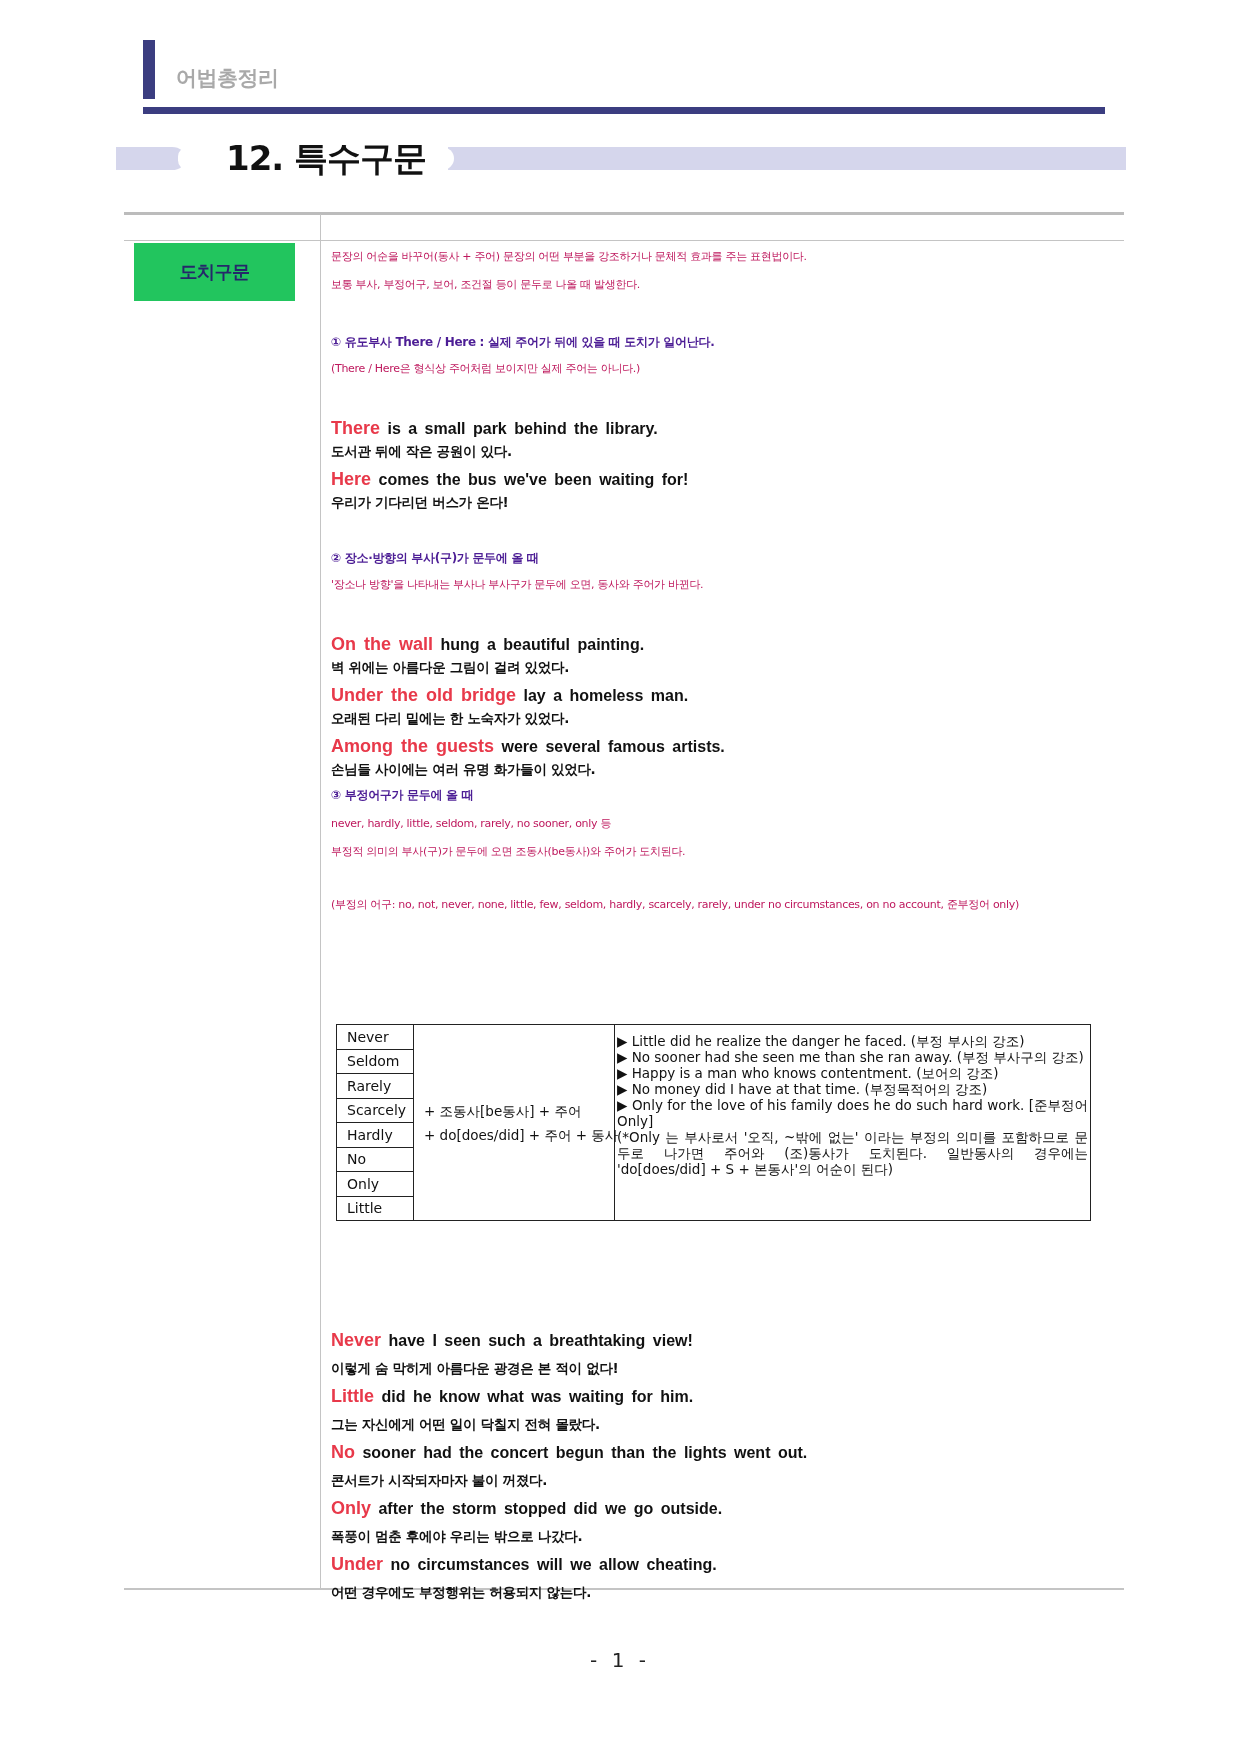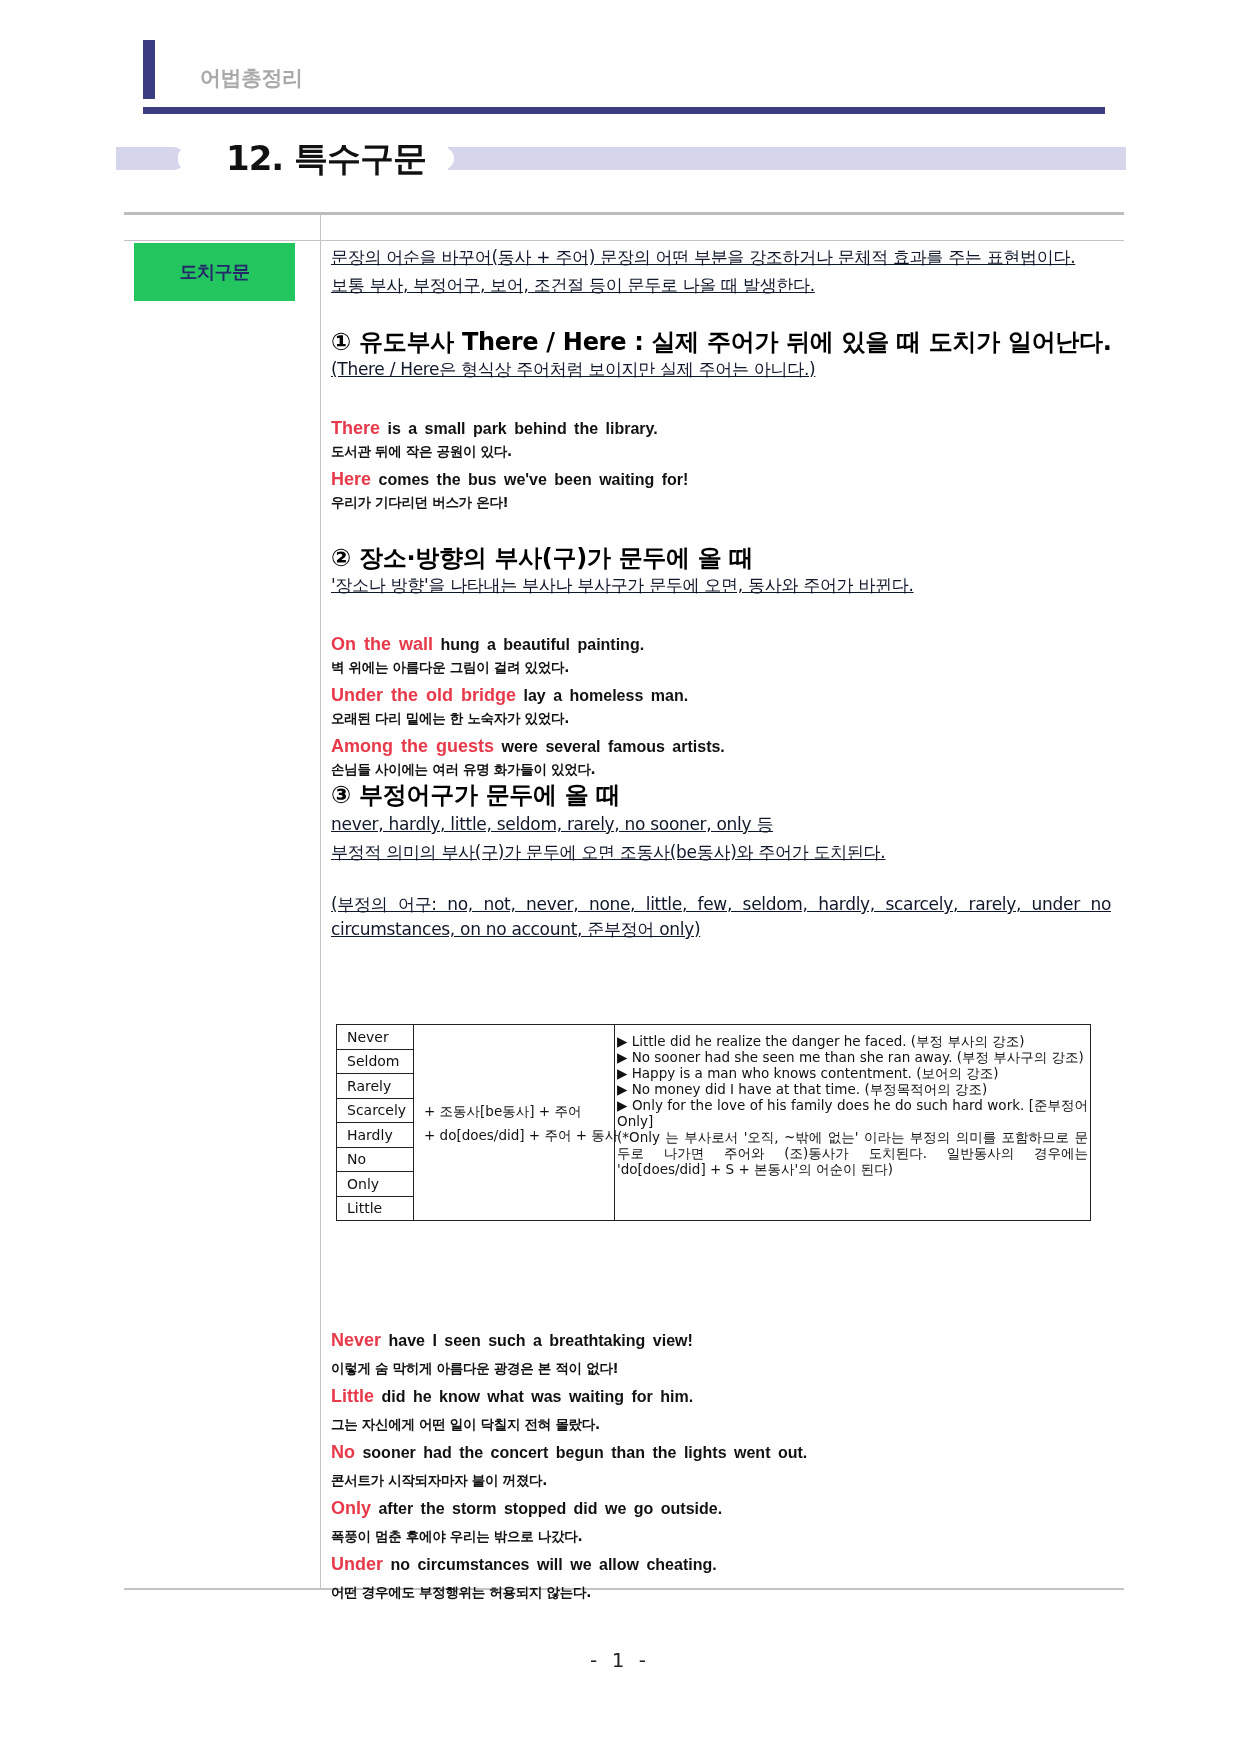"어법총정리" .hdr-label { margin-left: 24px -> none }
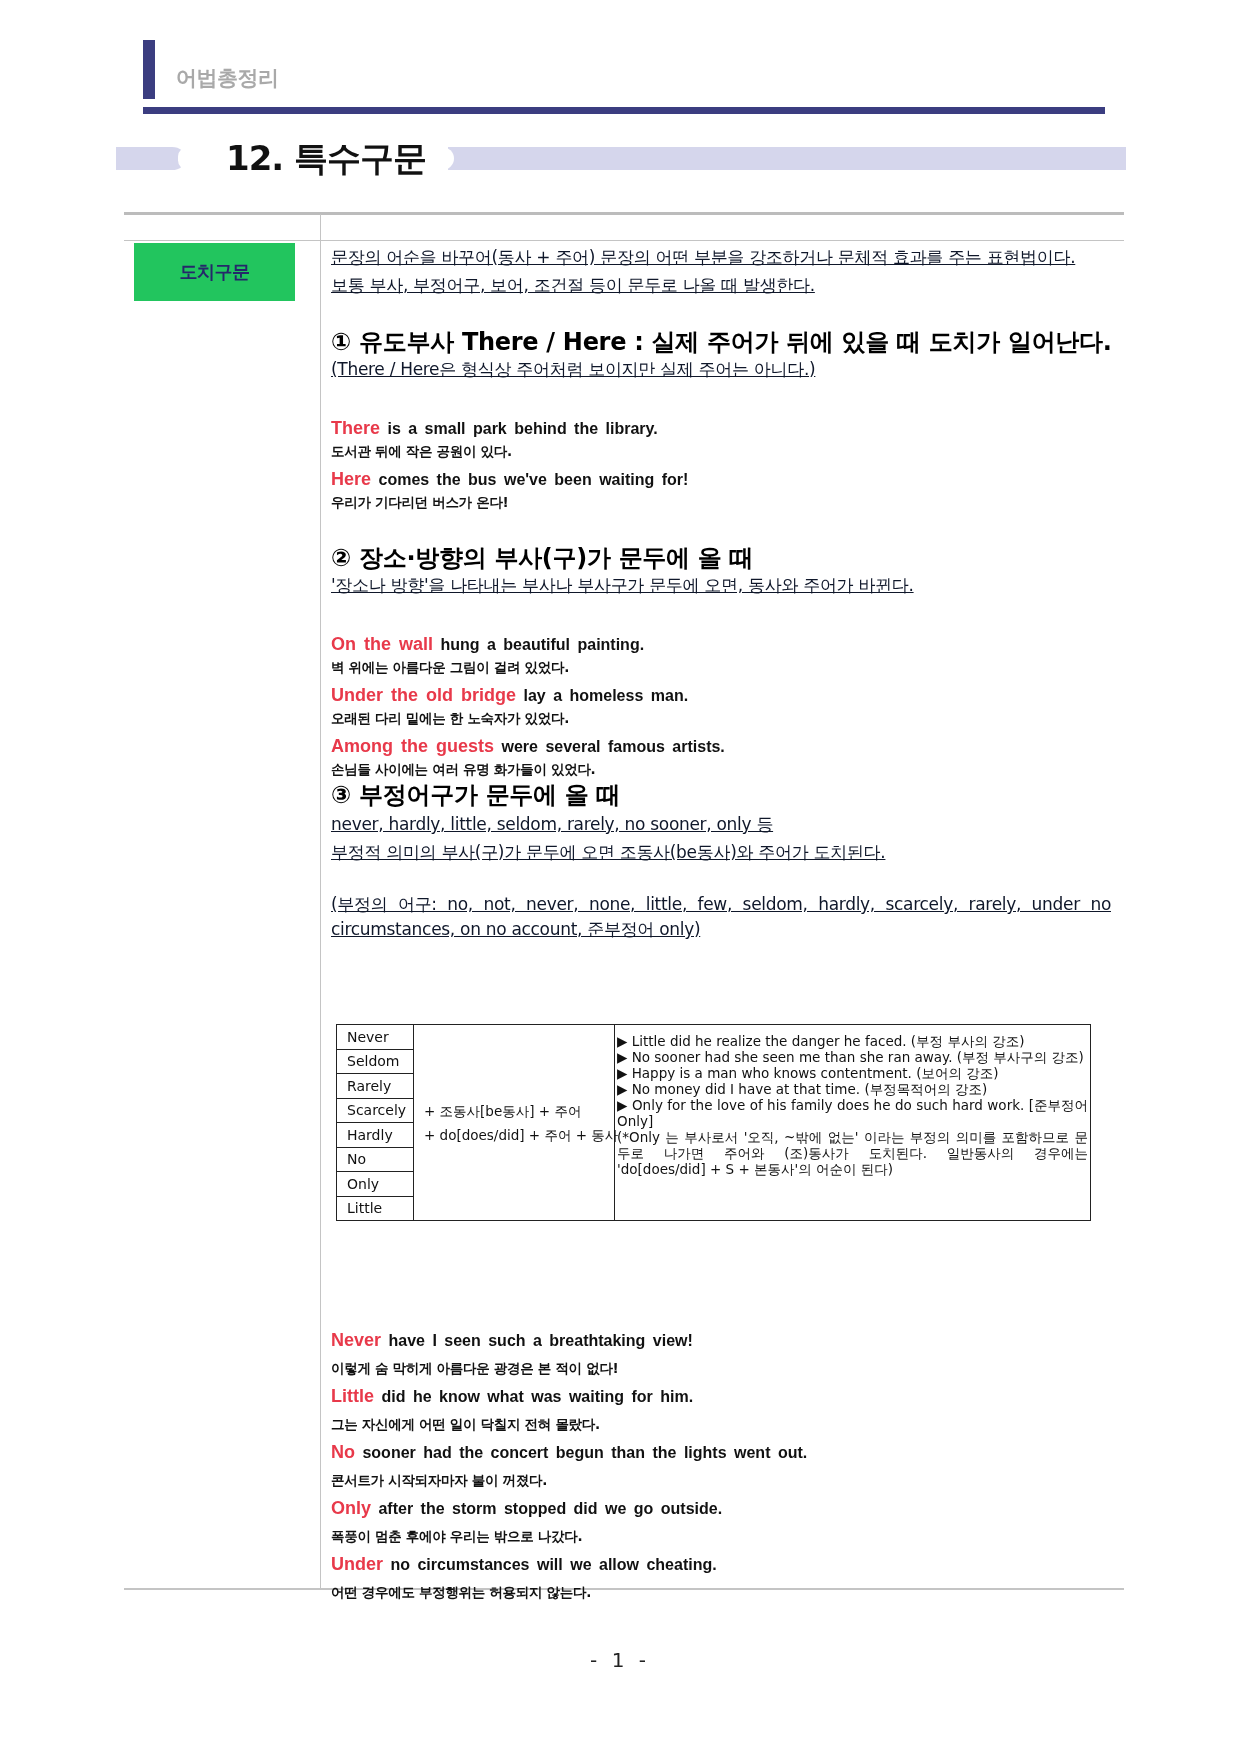"문장의 어순을 바꾸어(동사 + 주어)" .p { color: #0f172a -> #be185d; font-size: 17px -> 11px; text-decoration: underline -> none }
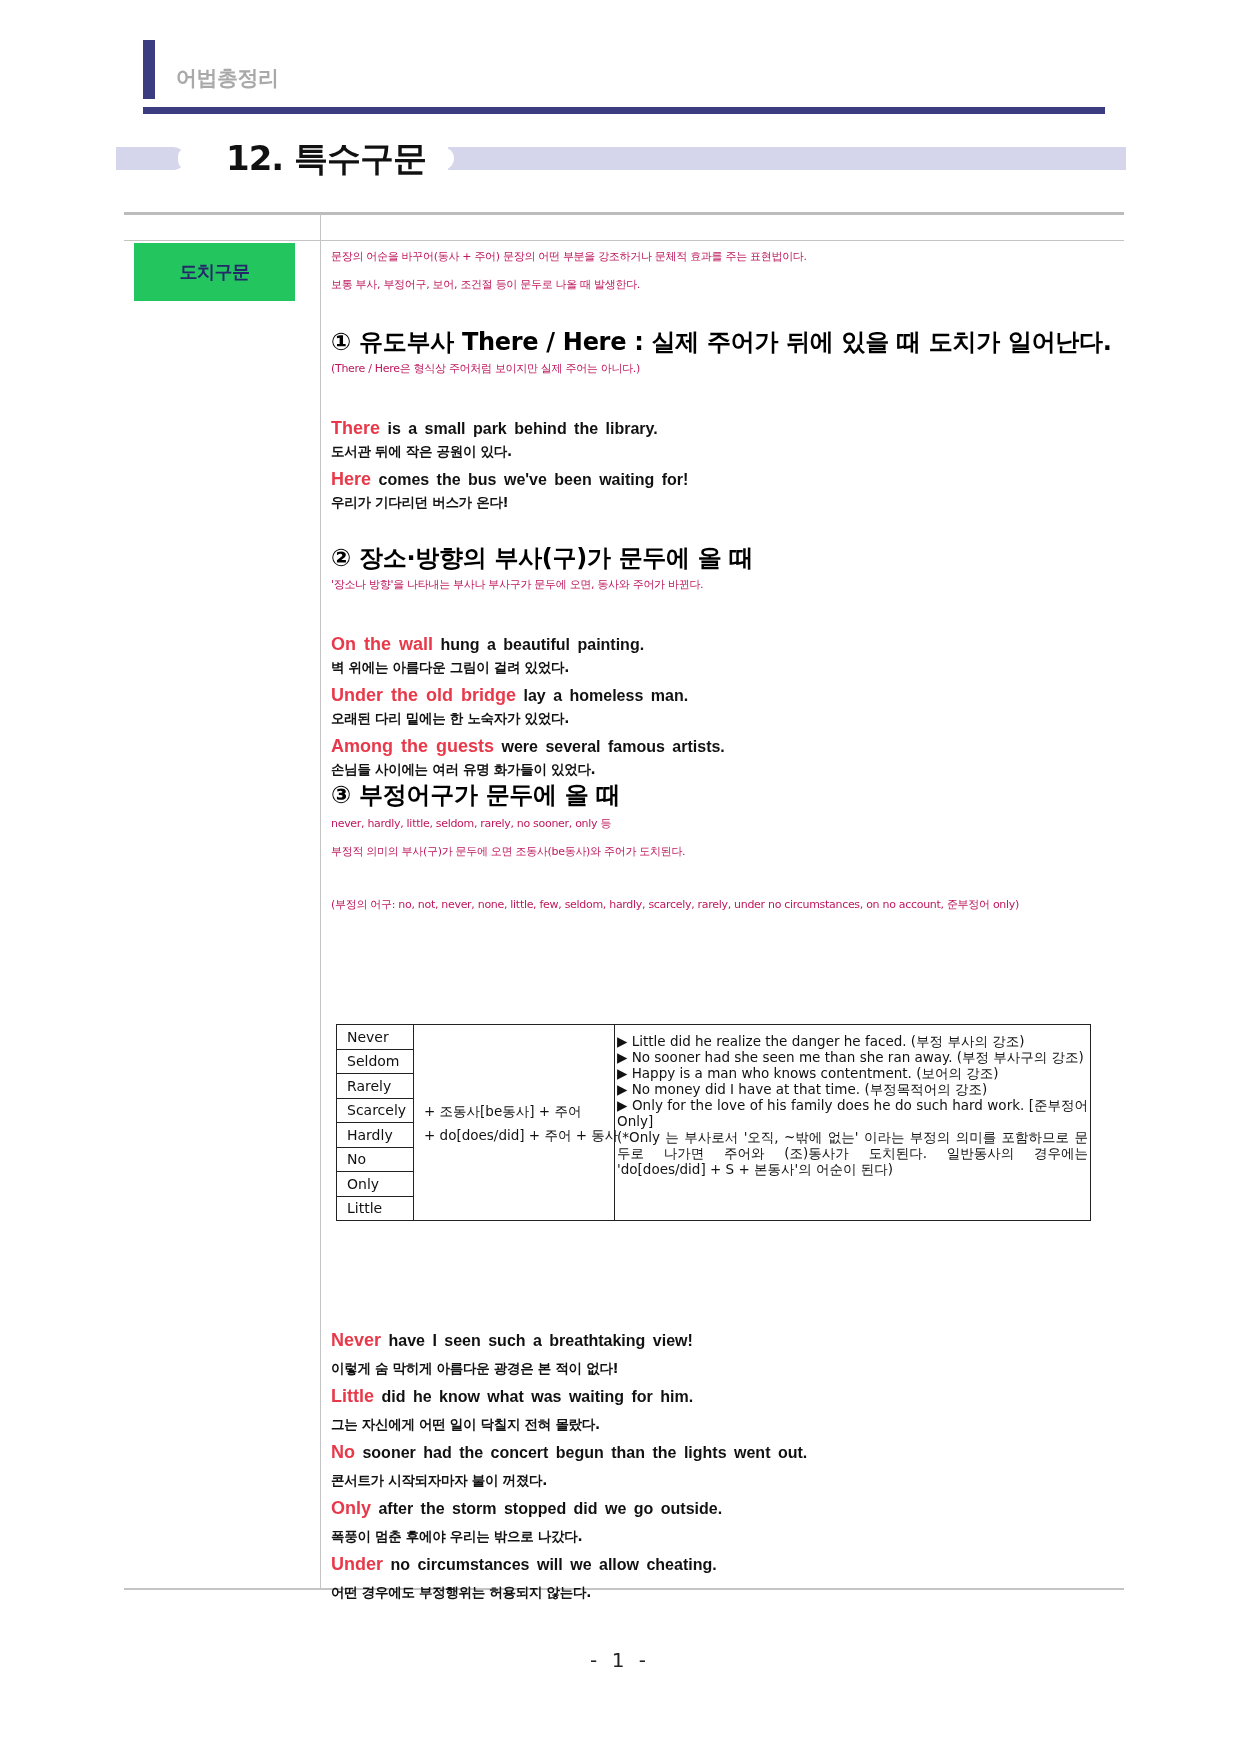"① 유도부사 There / Here" .h { color: #000000 -> #4c1d95; font-size: 24px -> 12px }
